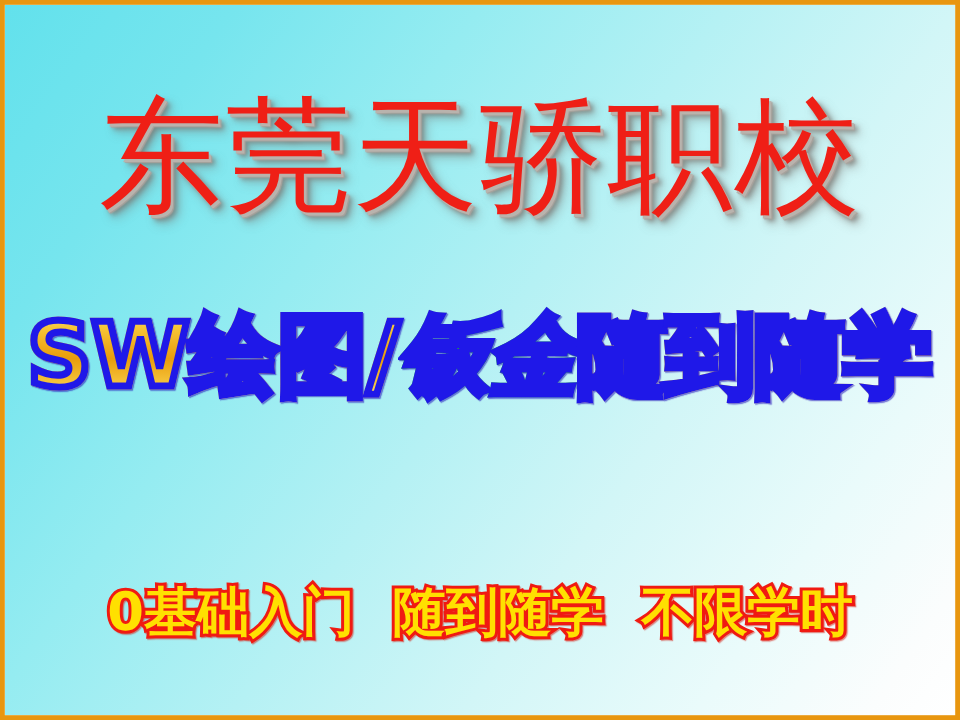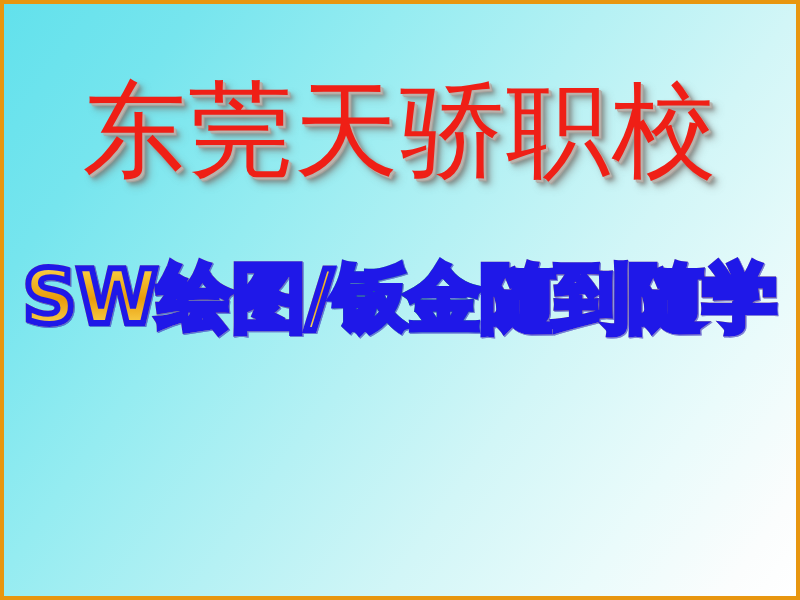"钣金" .green-blue { font-style: none -> italic }
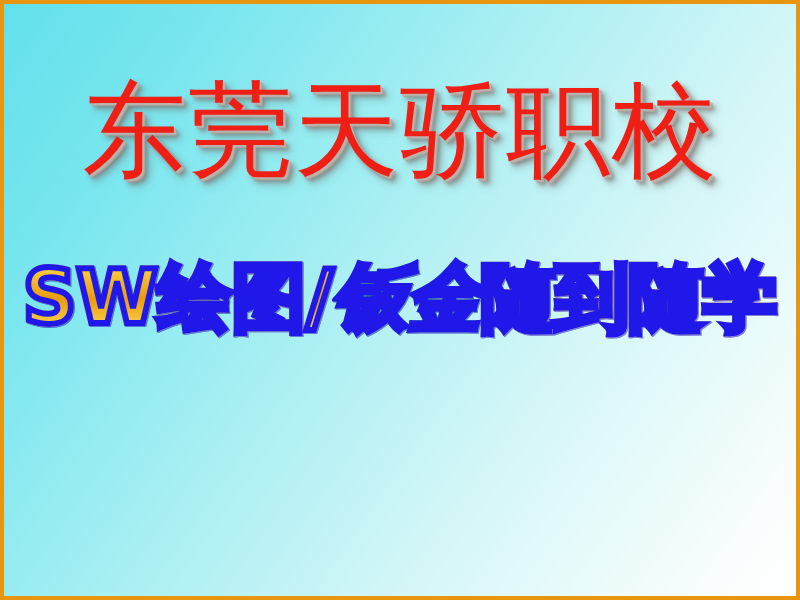"0基础入门 随到随学 不限学时" div.line { html: none -> <div><span>0基础入门</span><span> </span><span>随到随学</span><span> </span><span>不限学时</span></div> }
